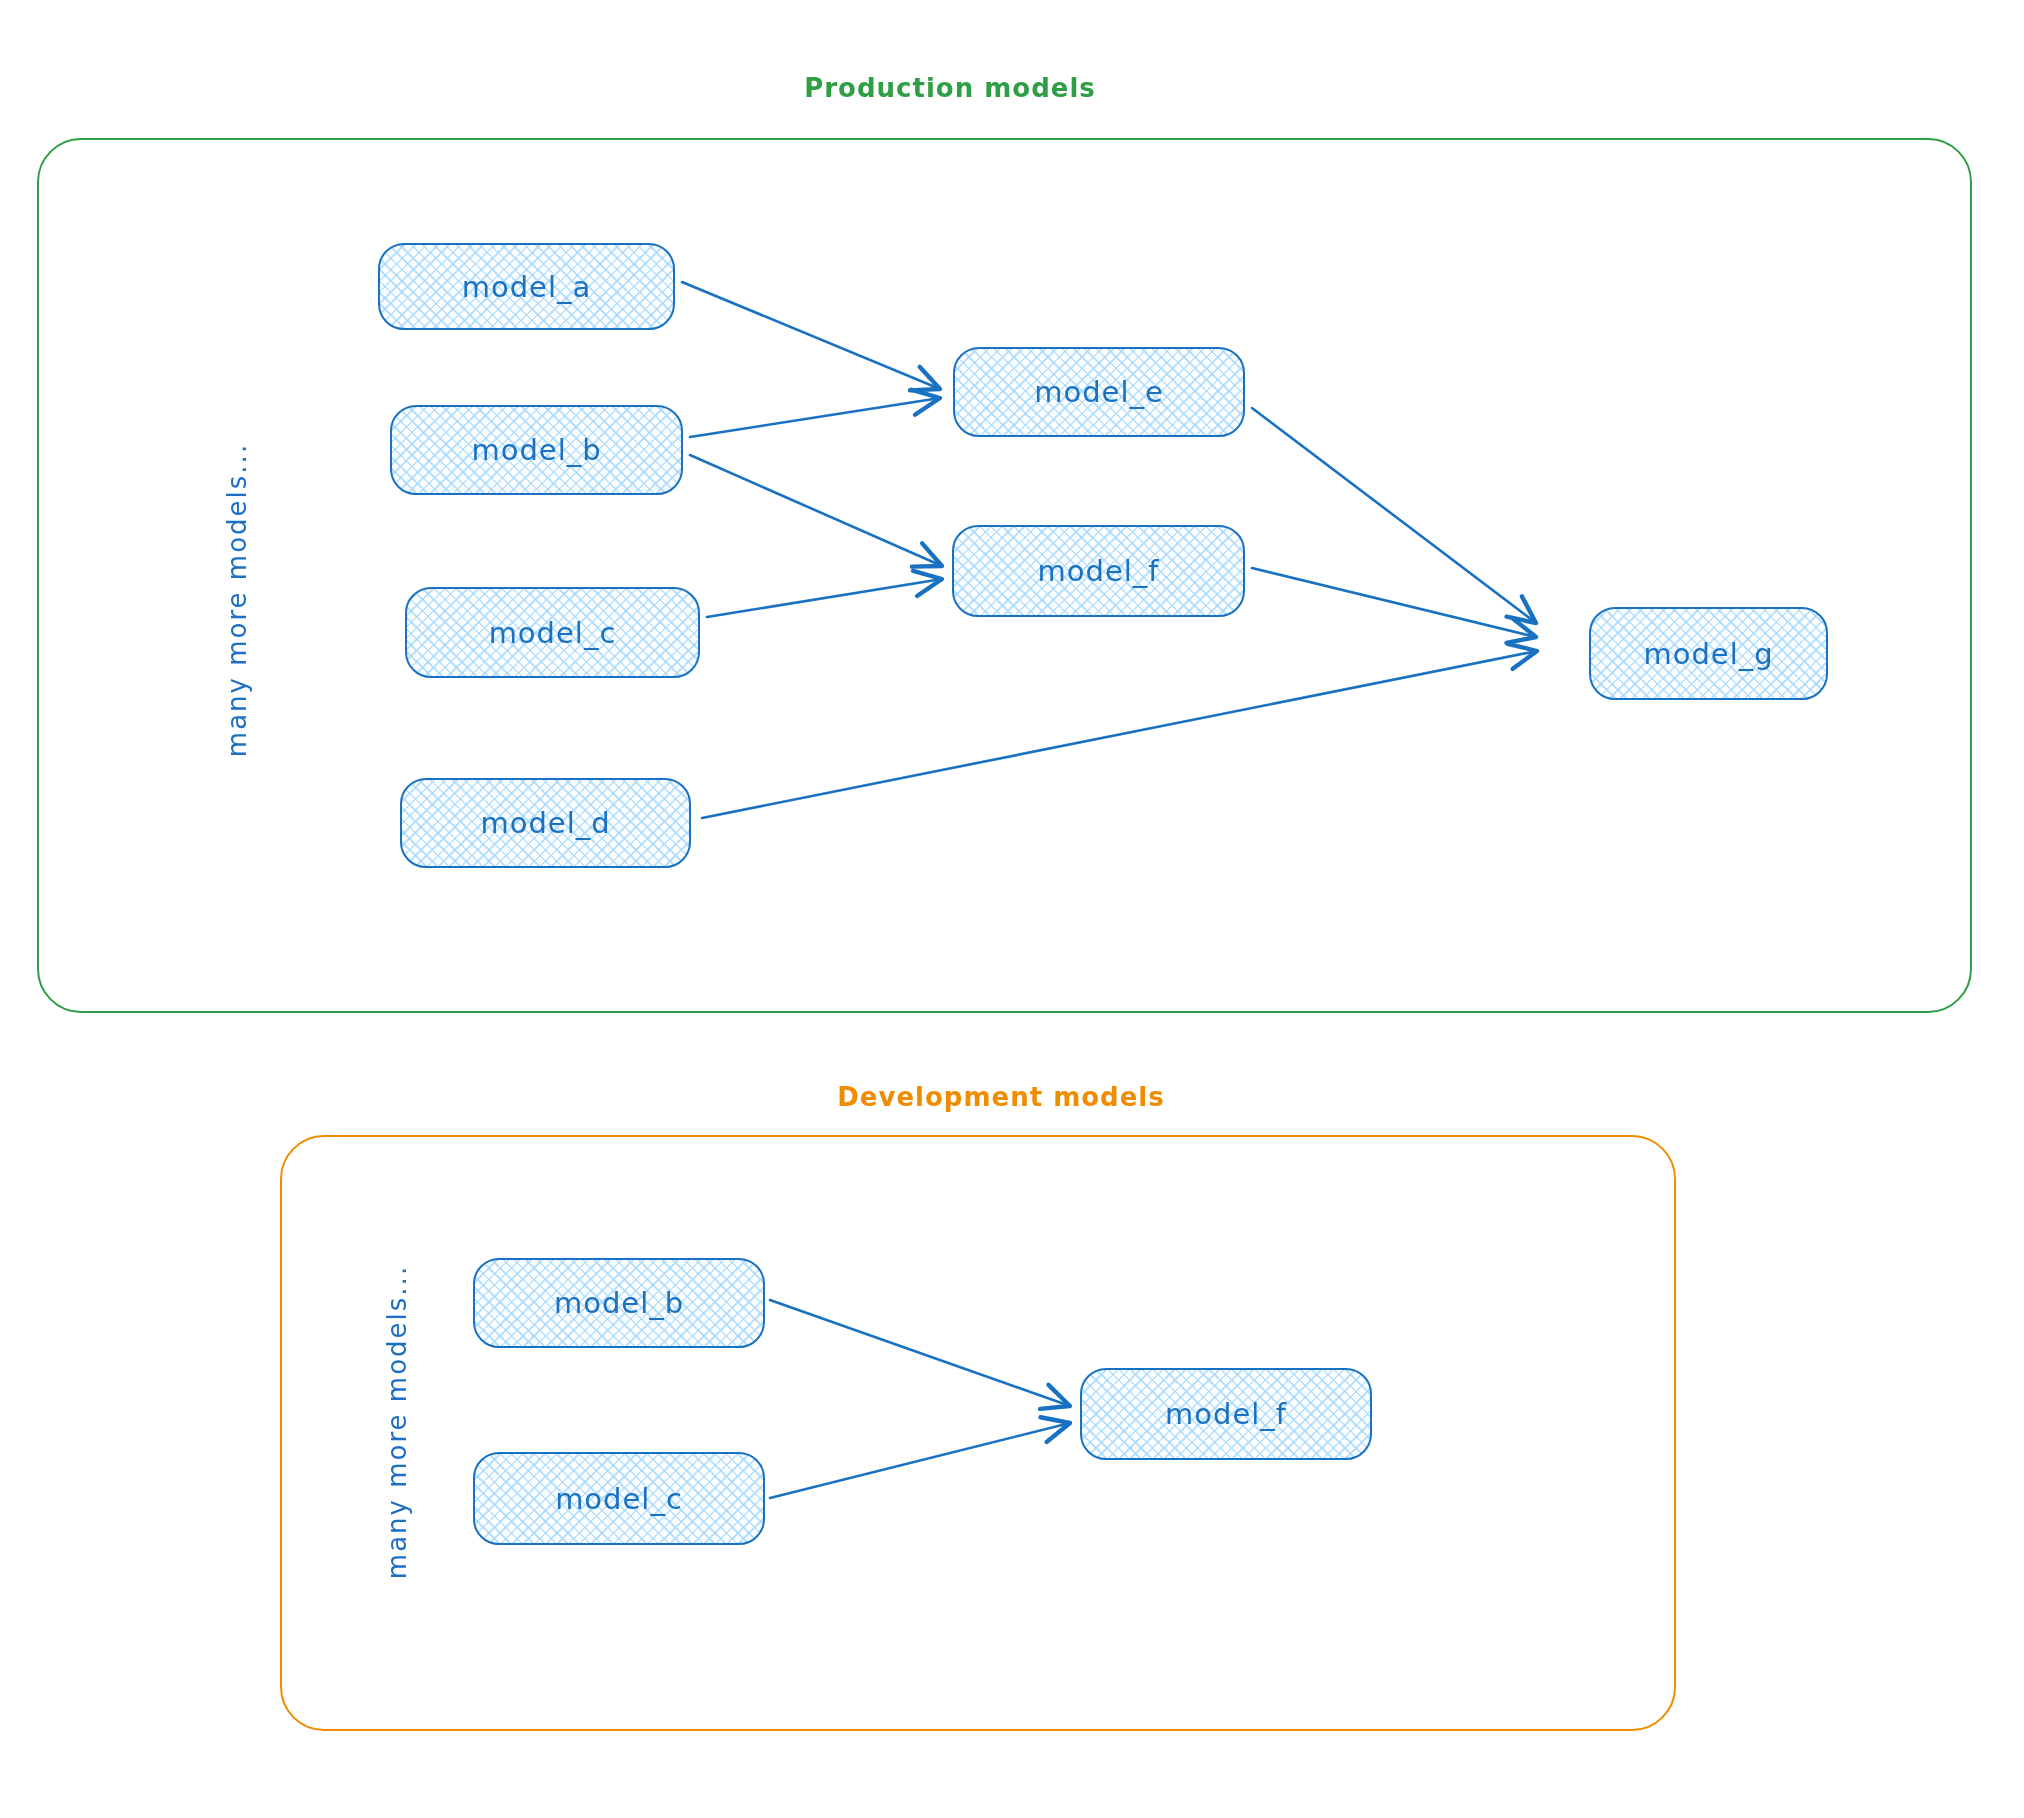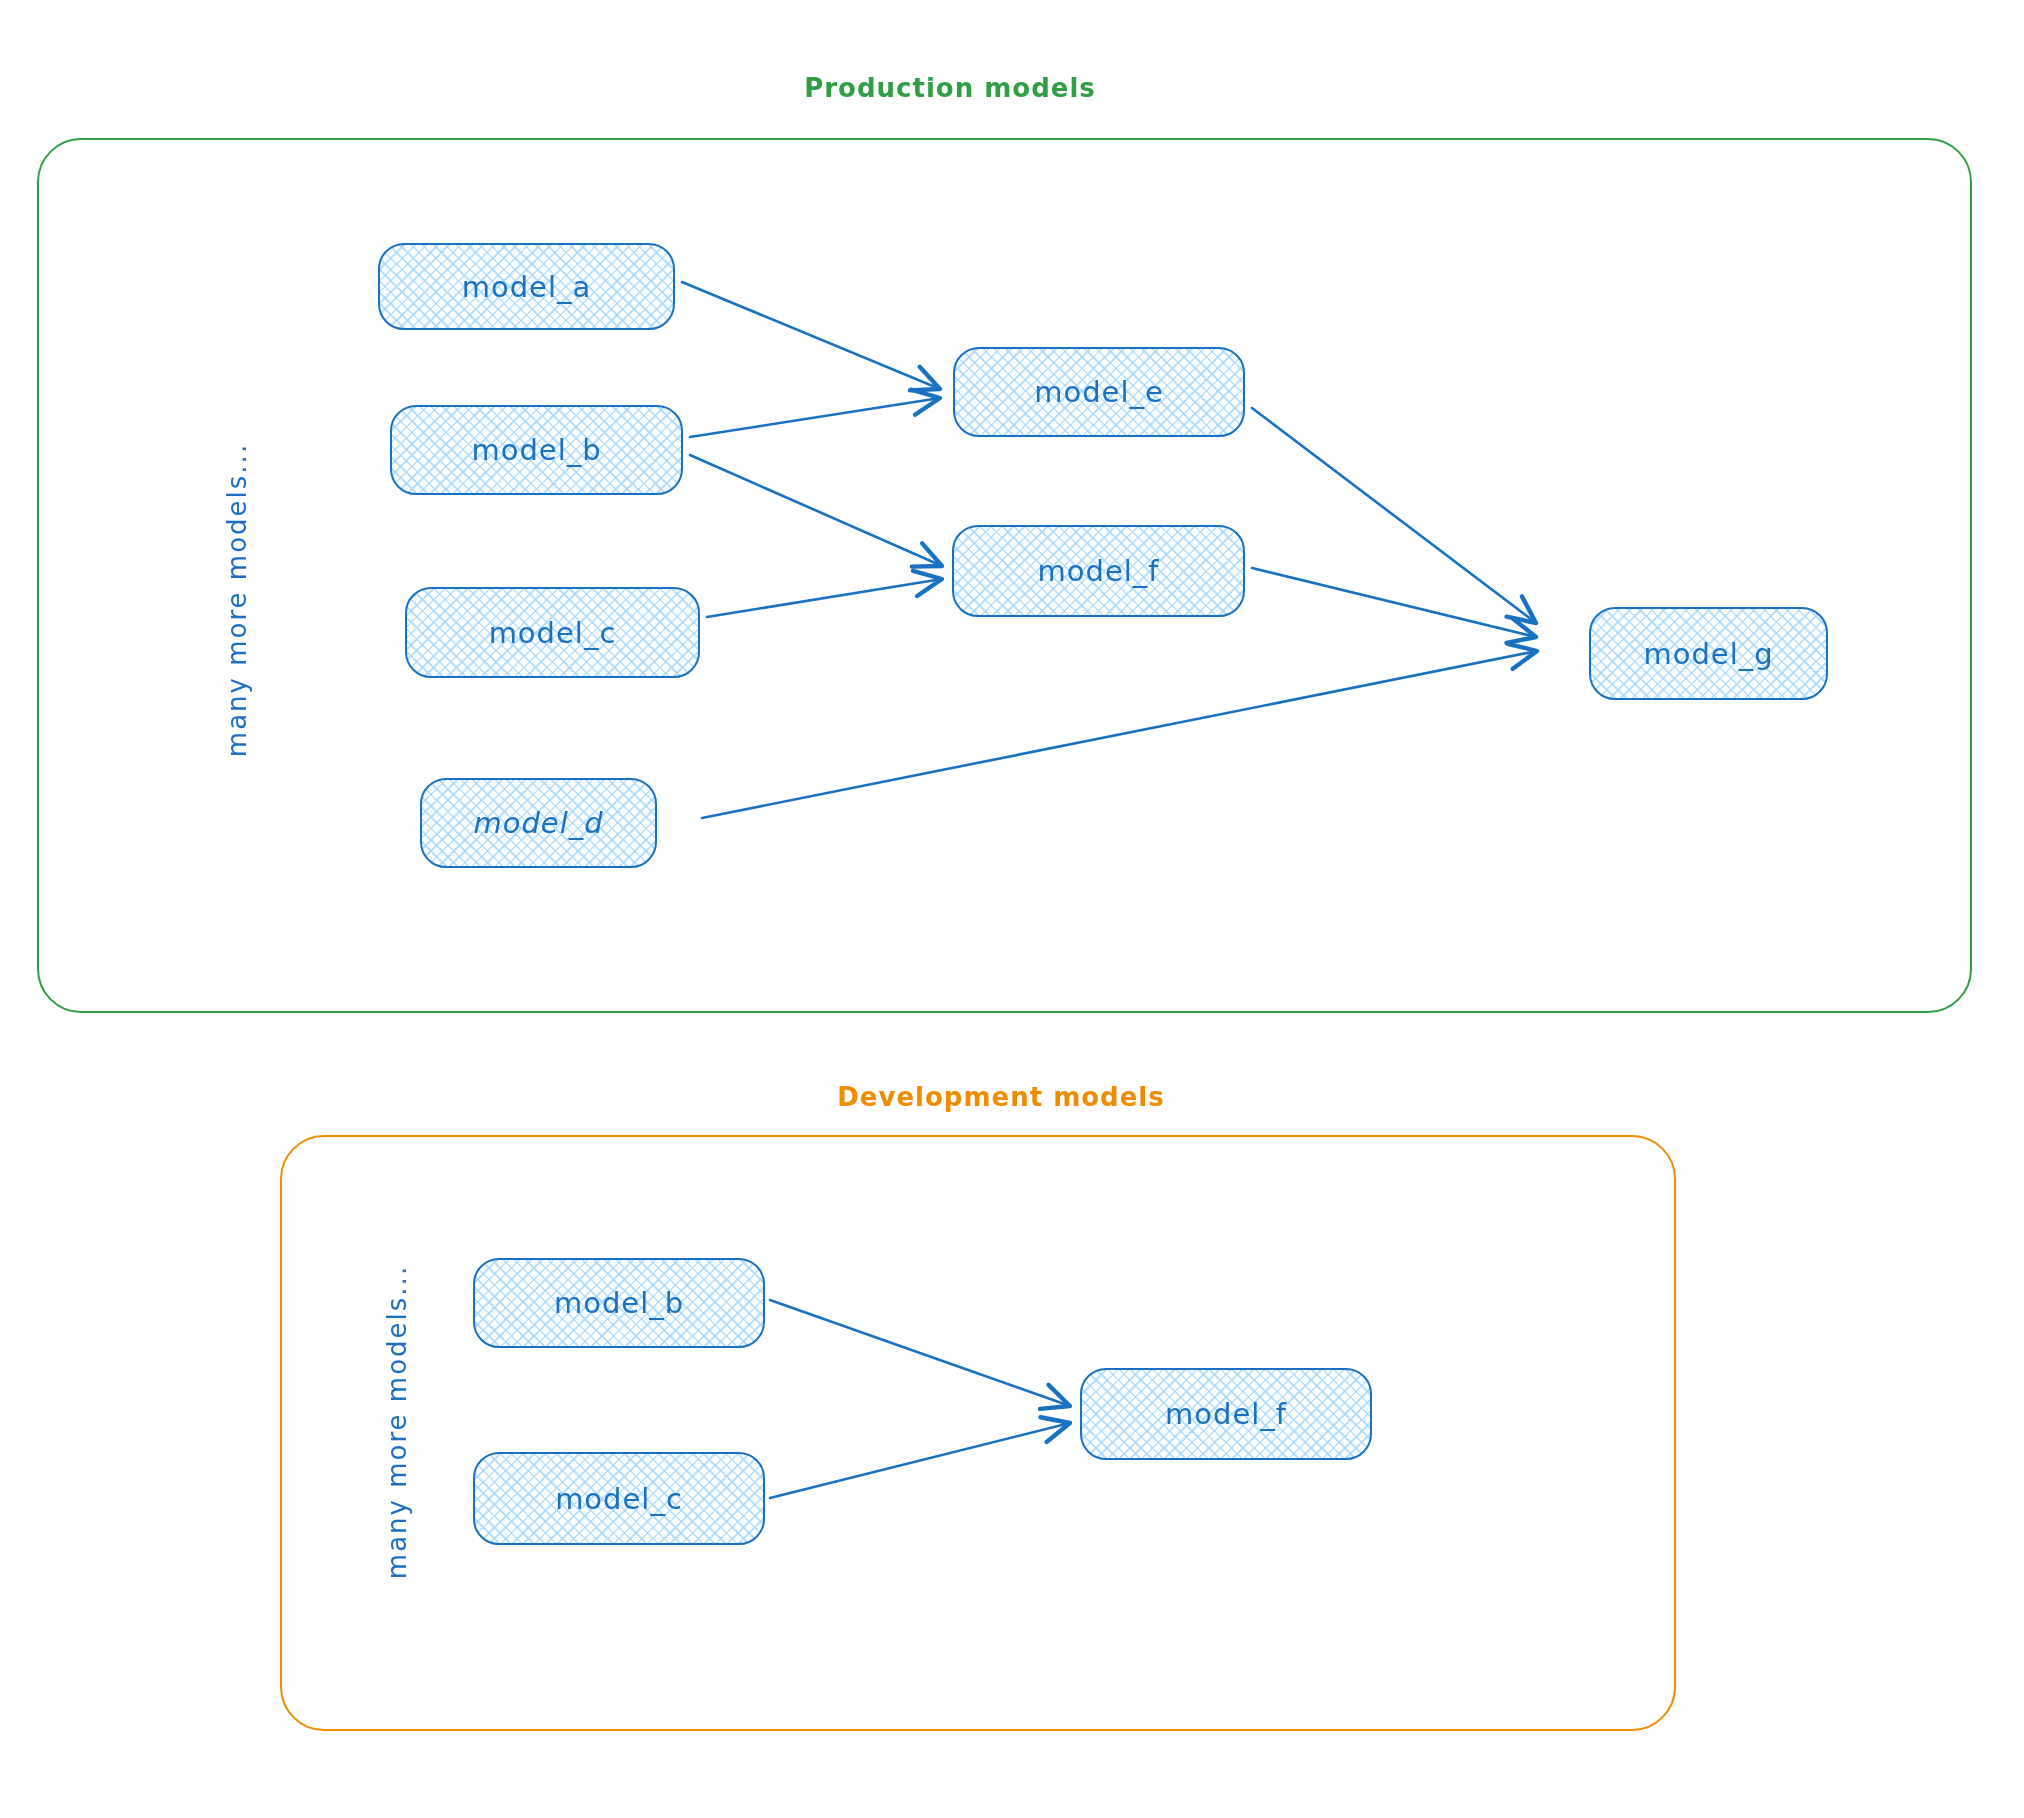"model_d" div.node { font-style: italic -> none; left: 420px -> 400px; width: 237px -> 291px }
